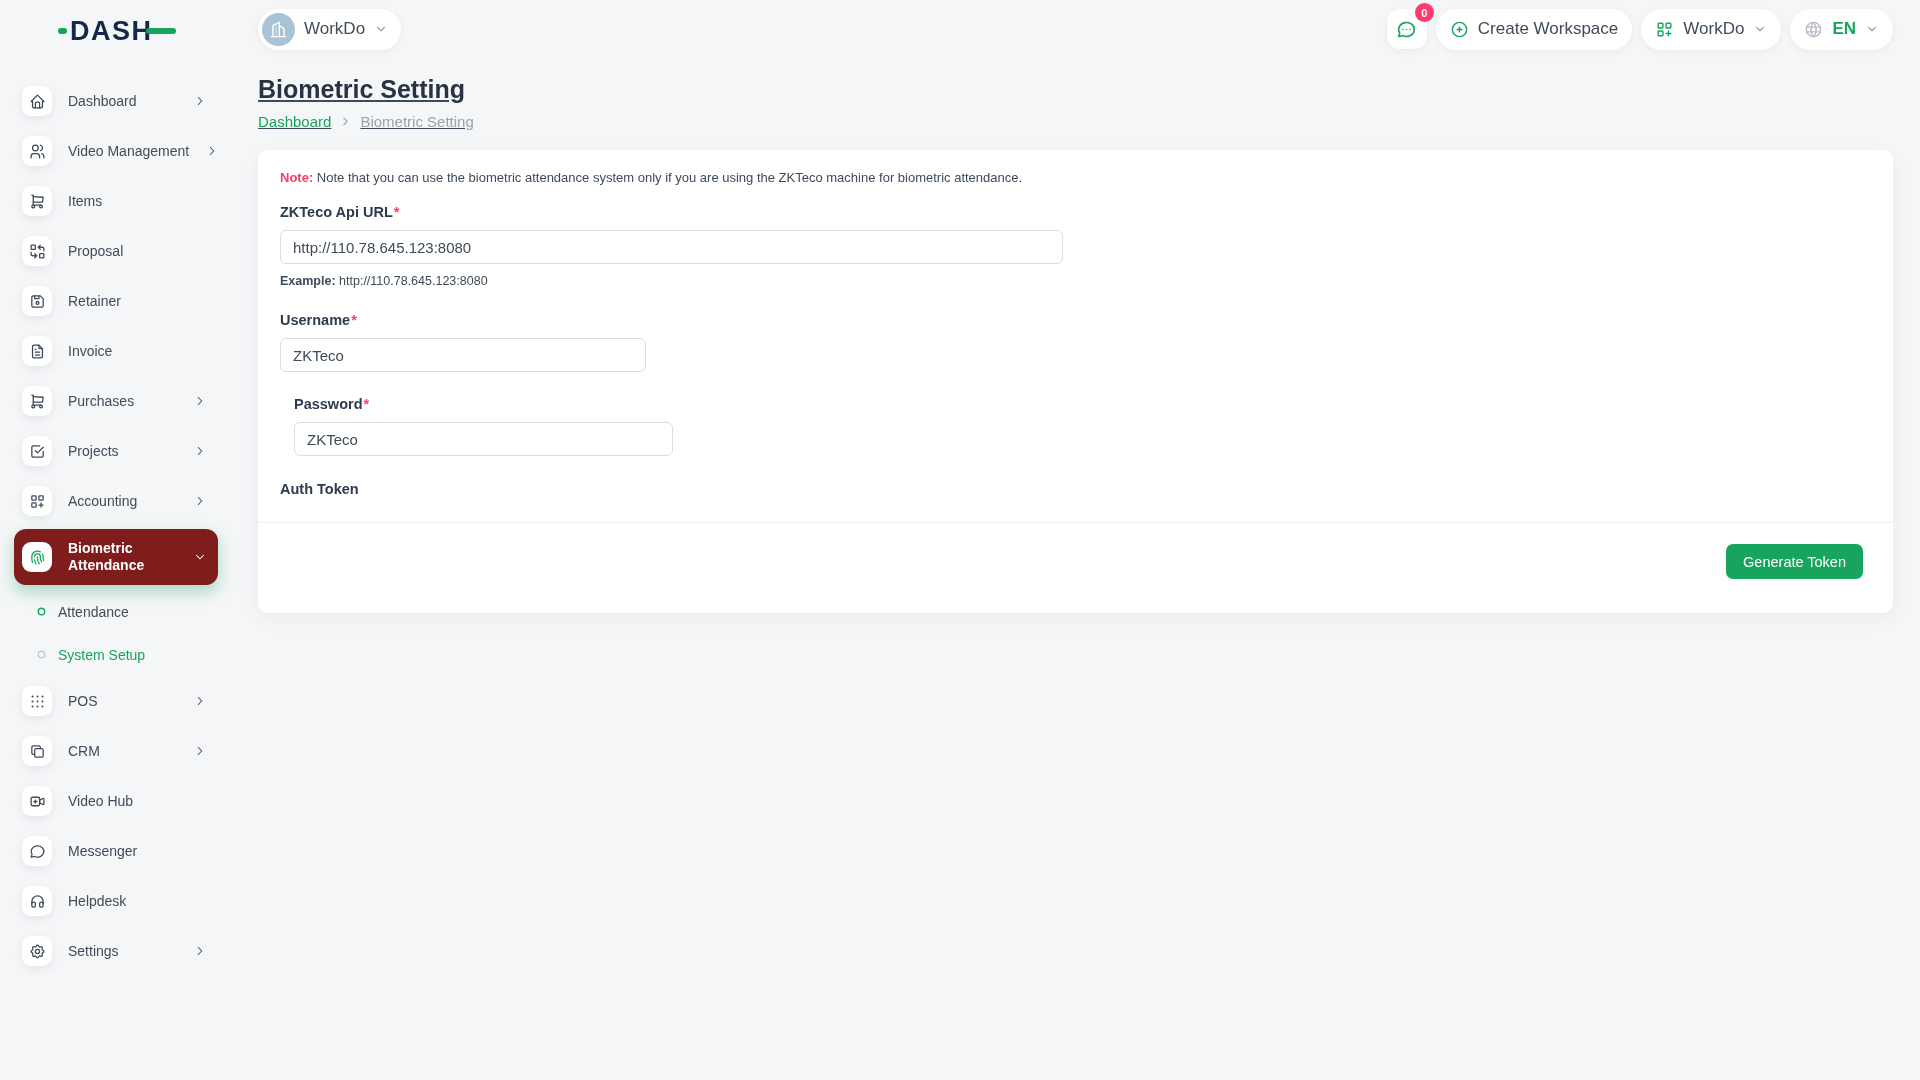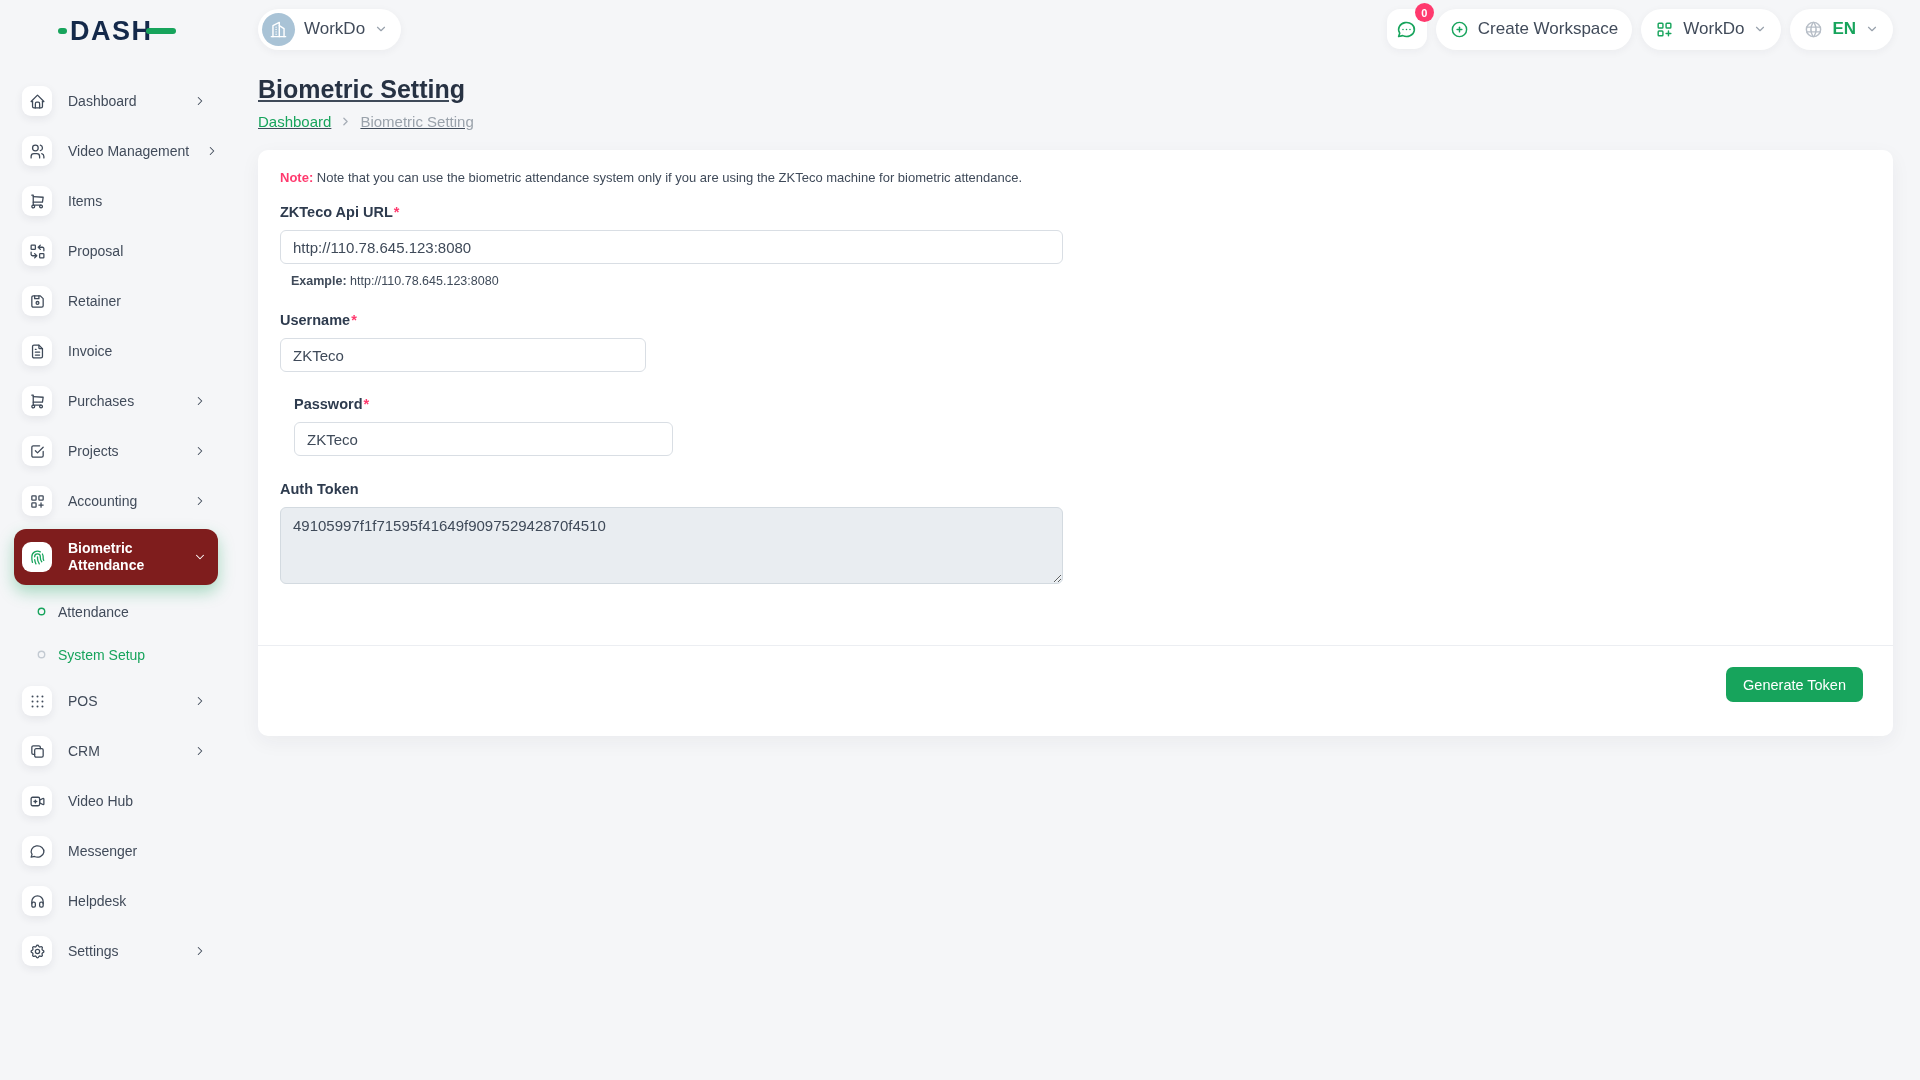"Example: http://110.78.645.123:8080" .example { margin-left: 11px -> none }
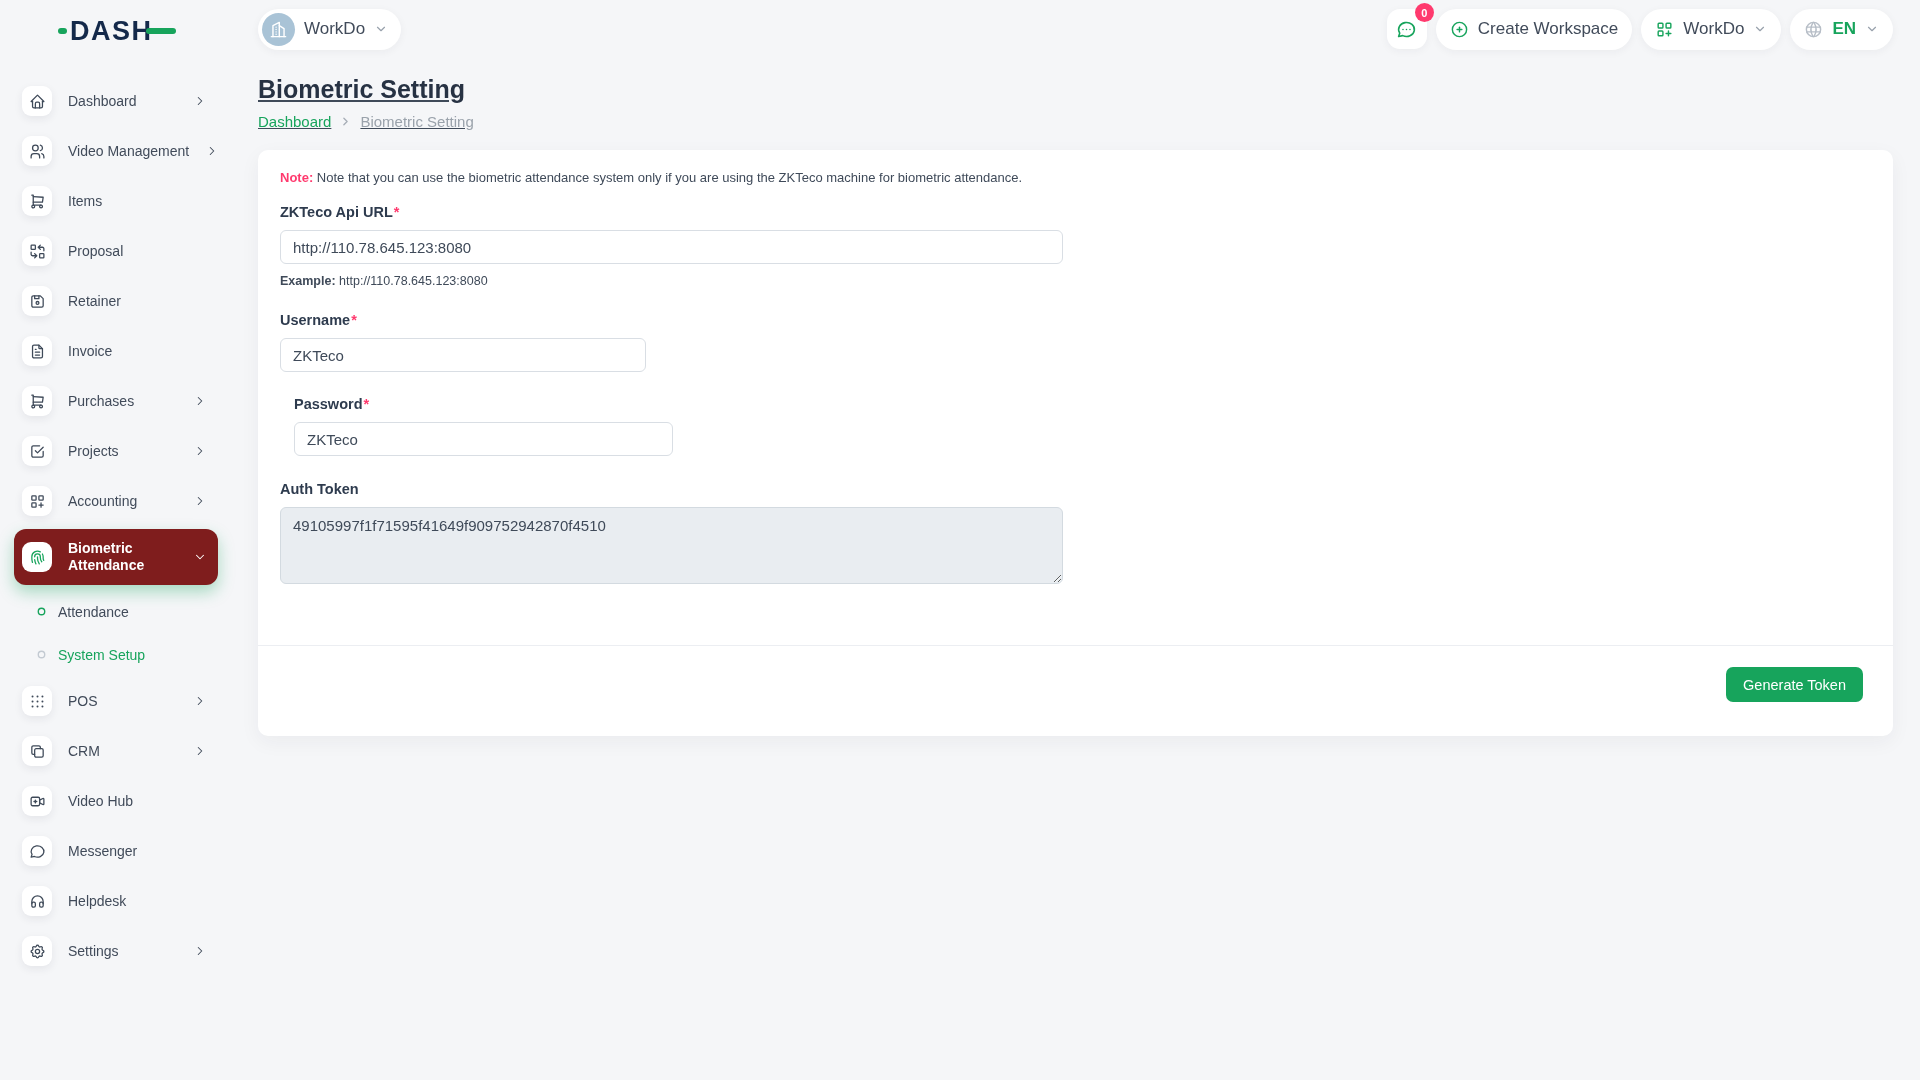"49105997f1f71595f41649f909752942870f4510" textarea.token { html: <textarea>49105997f1f71595f41649f909752942870f4510</textarea> -> none }
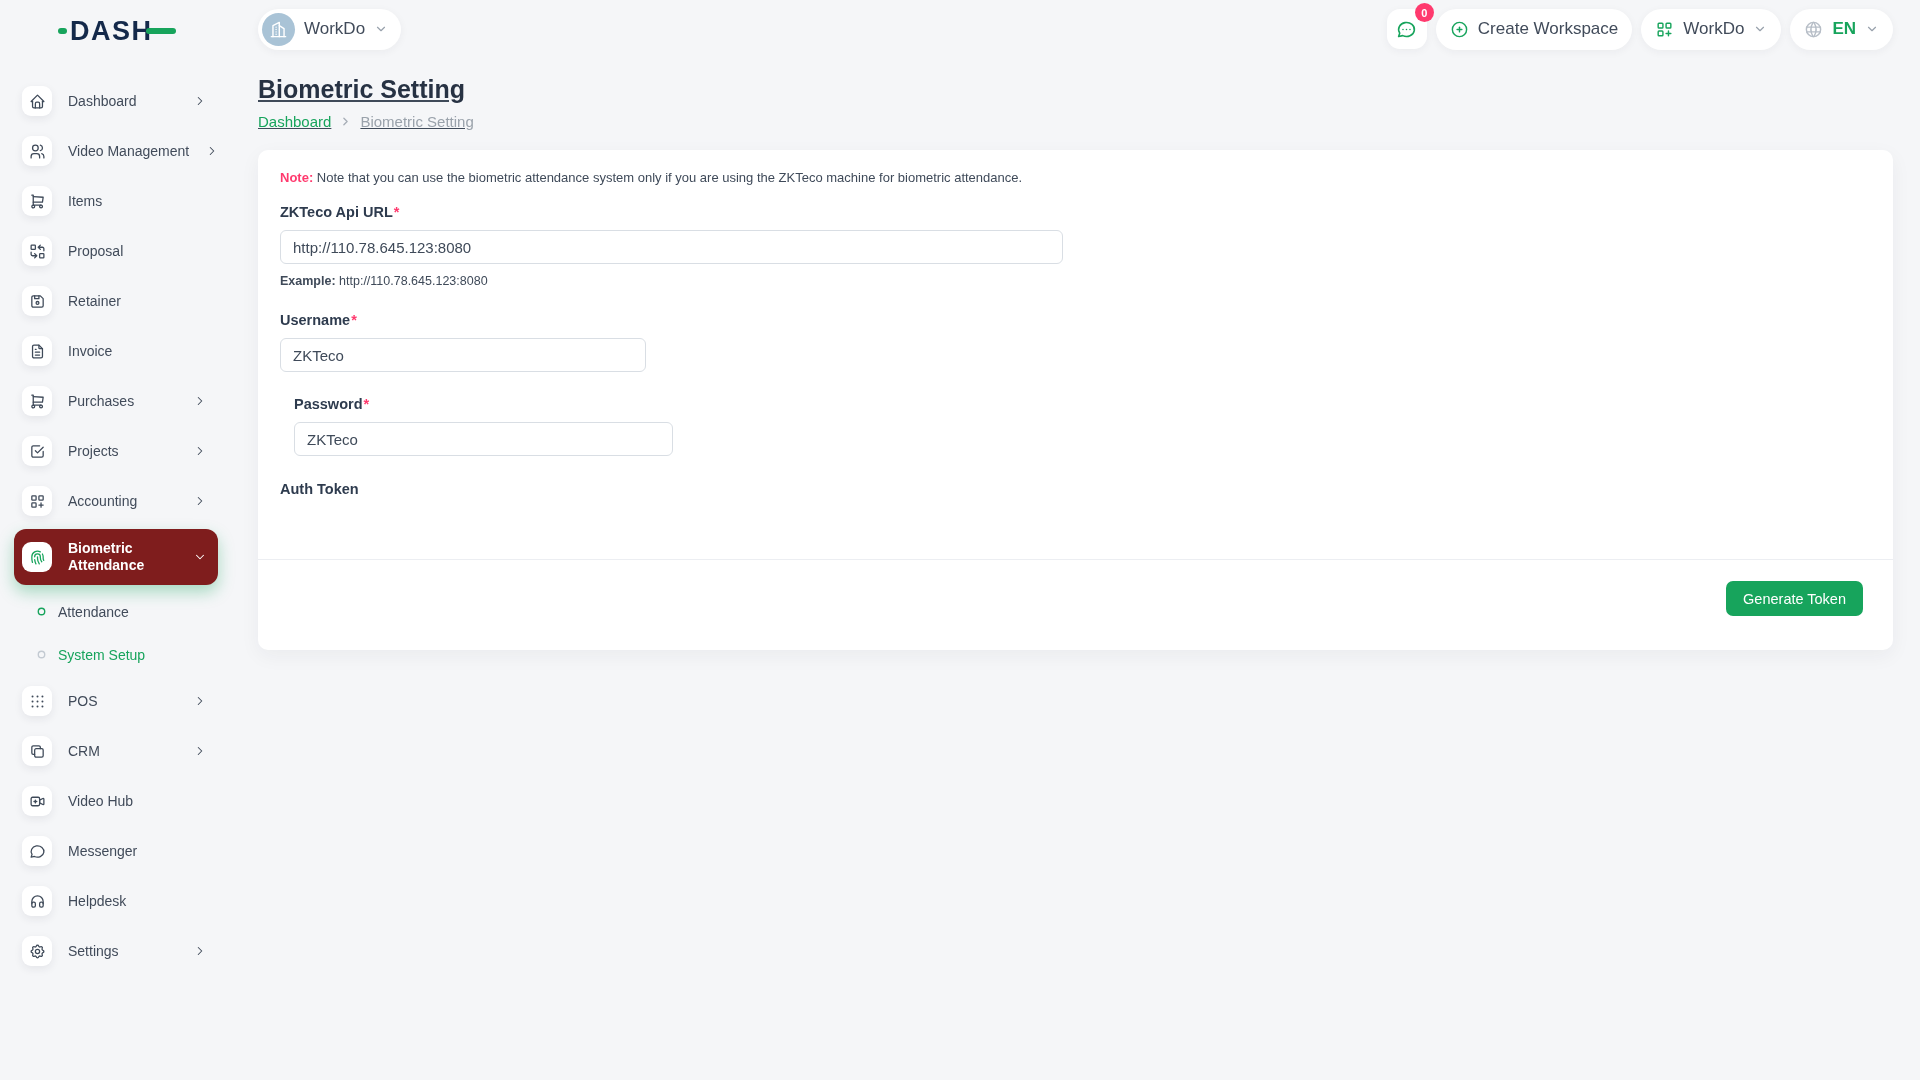"Generate Token" .card-footer { margin: 61px -22px 0 -> 24px -22px 0 }
